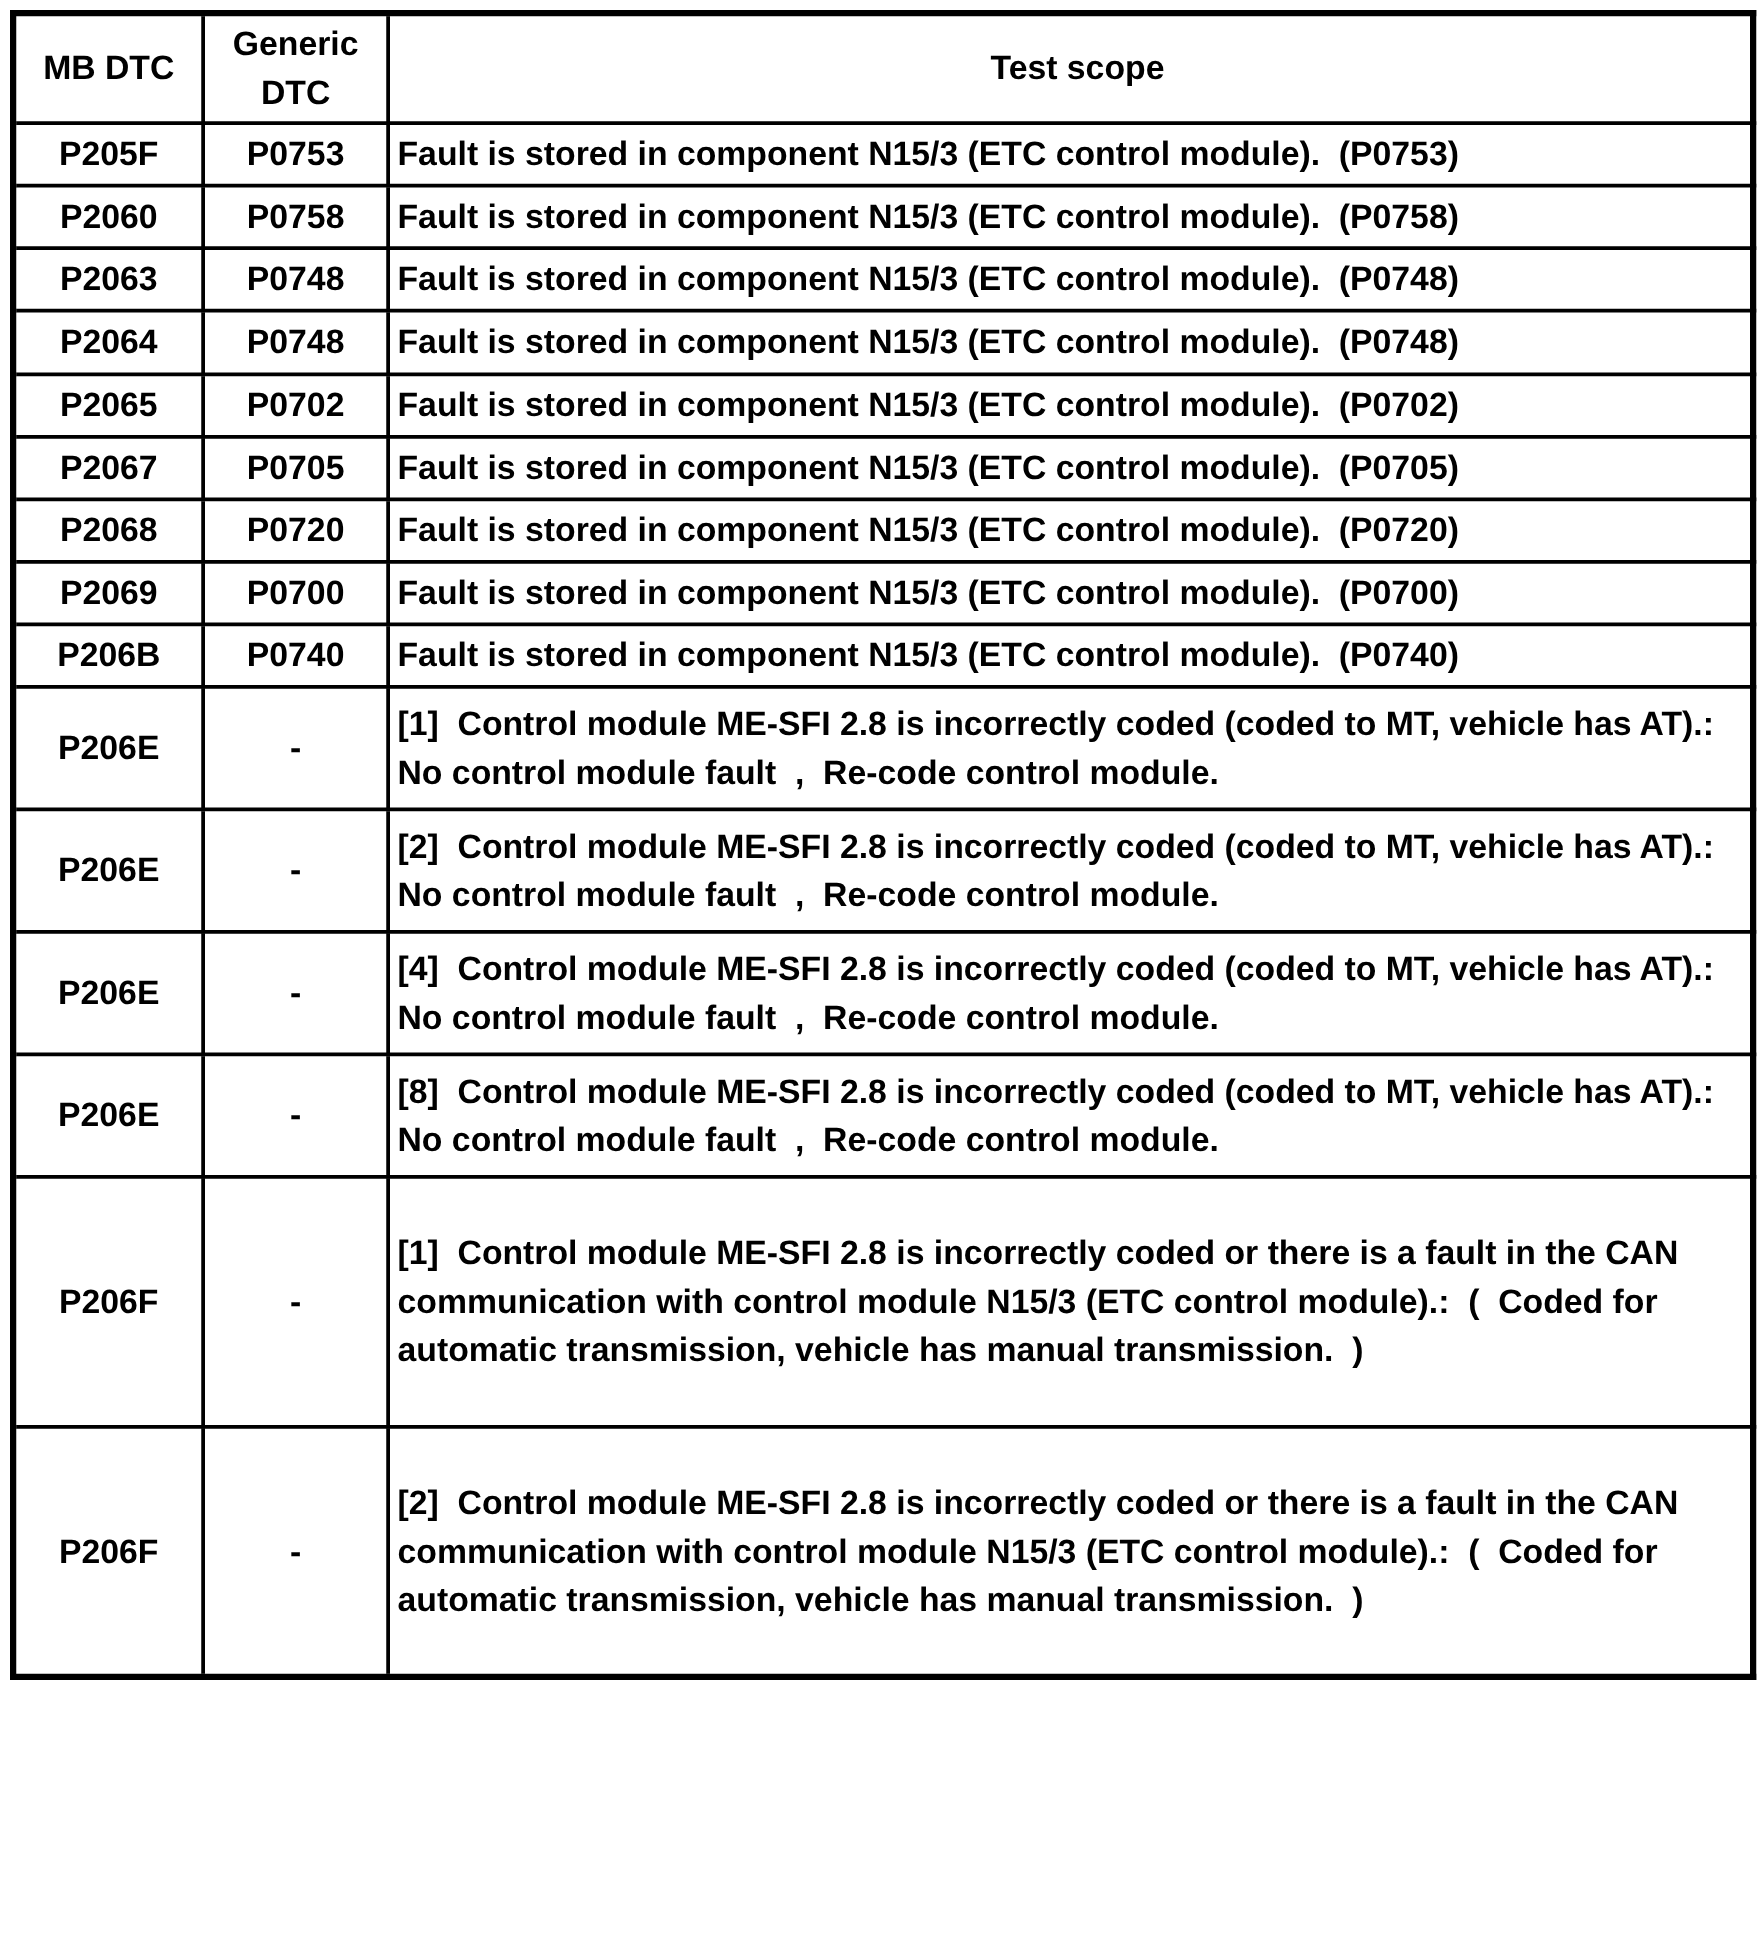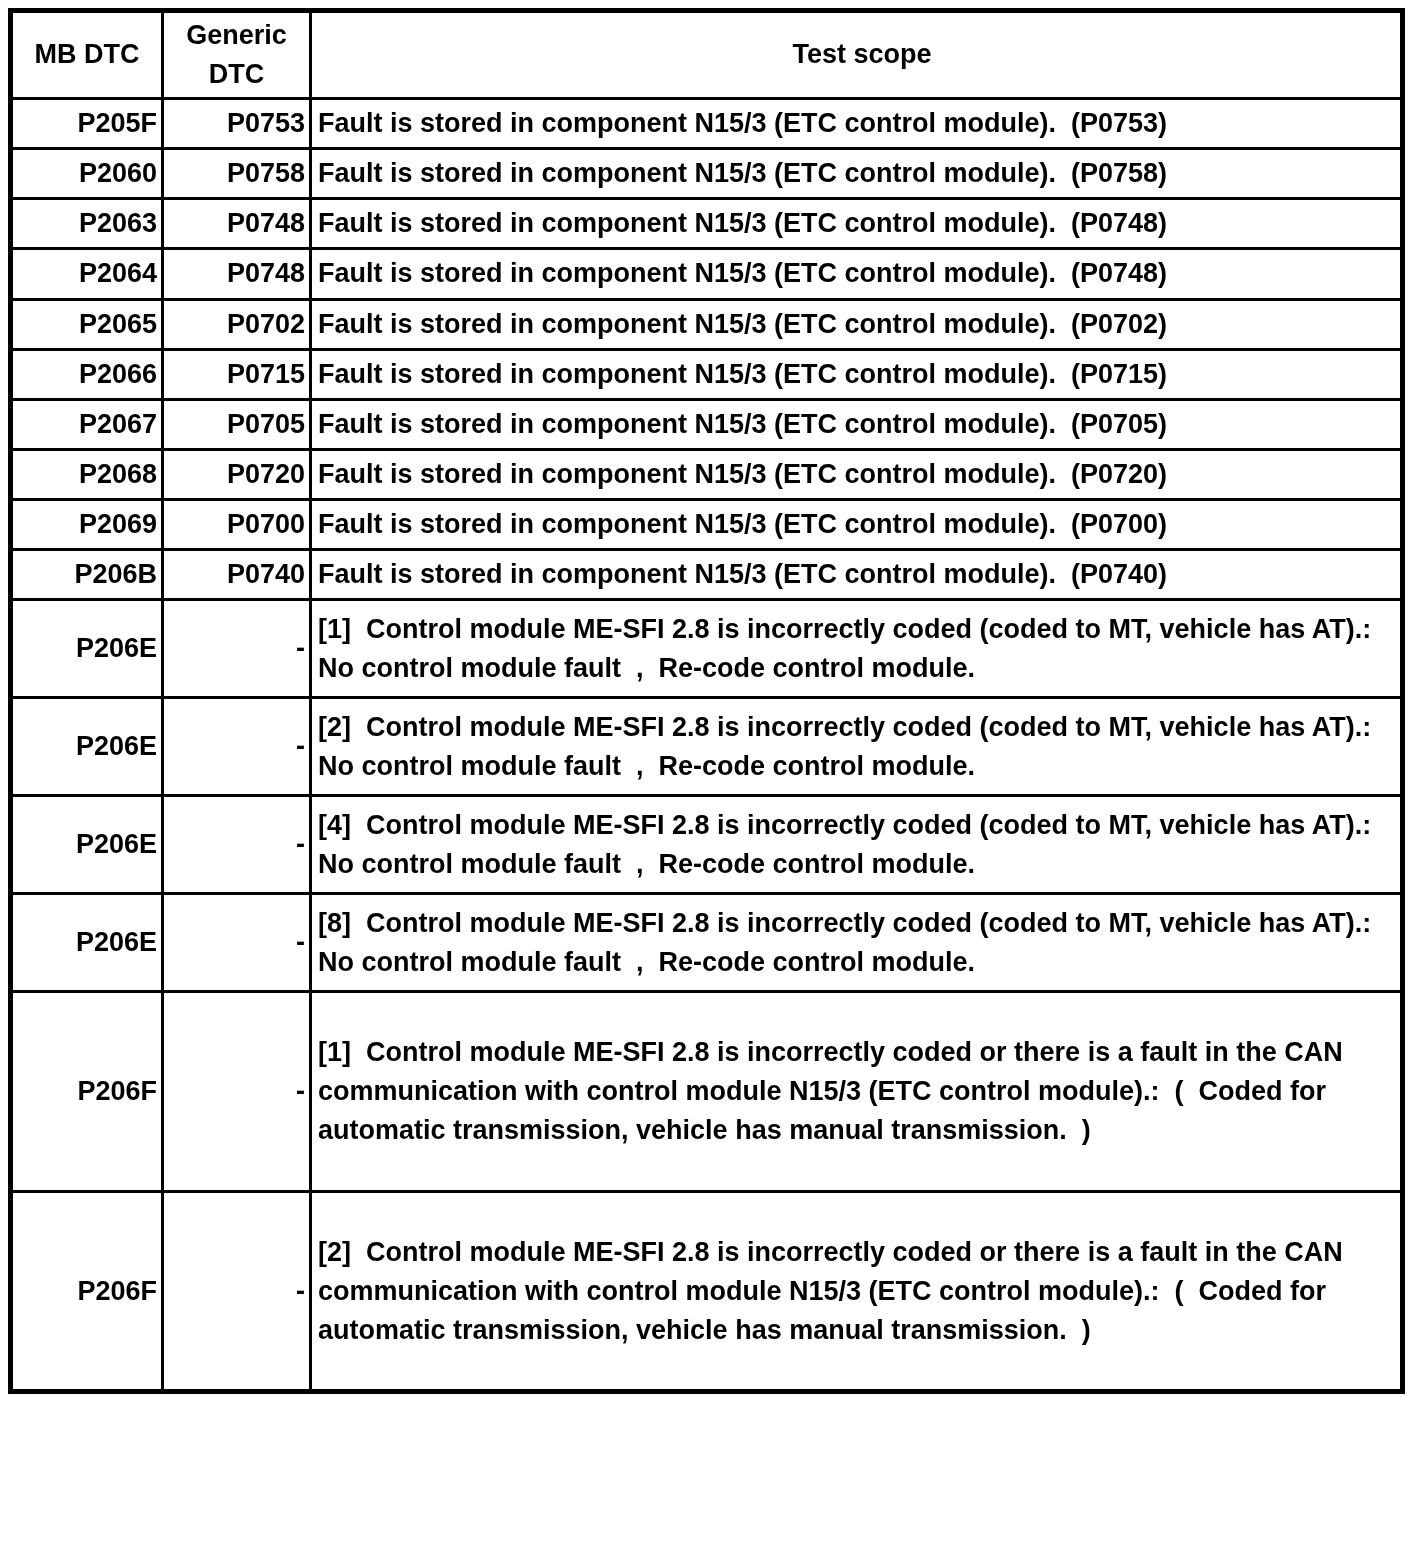"P205F" td.c-code { text-align: right -> center }
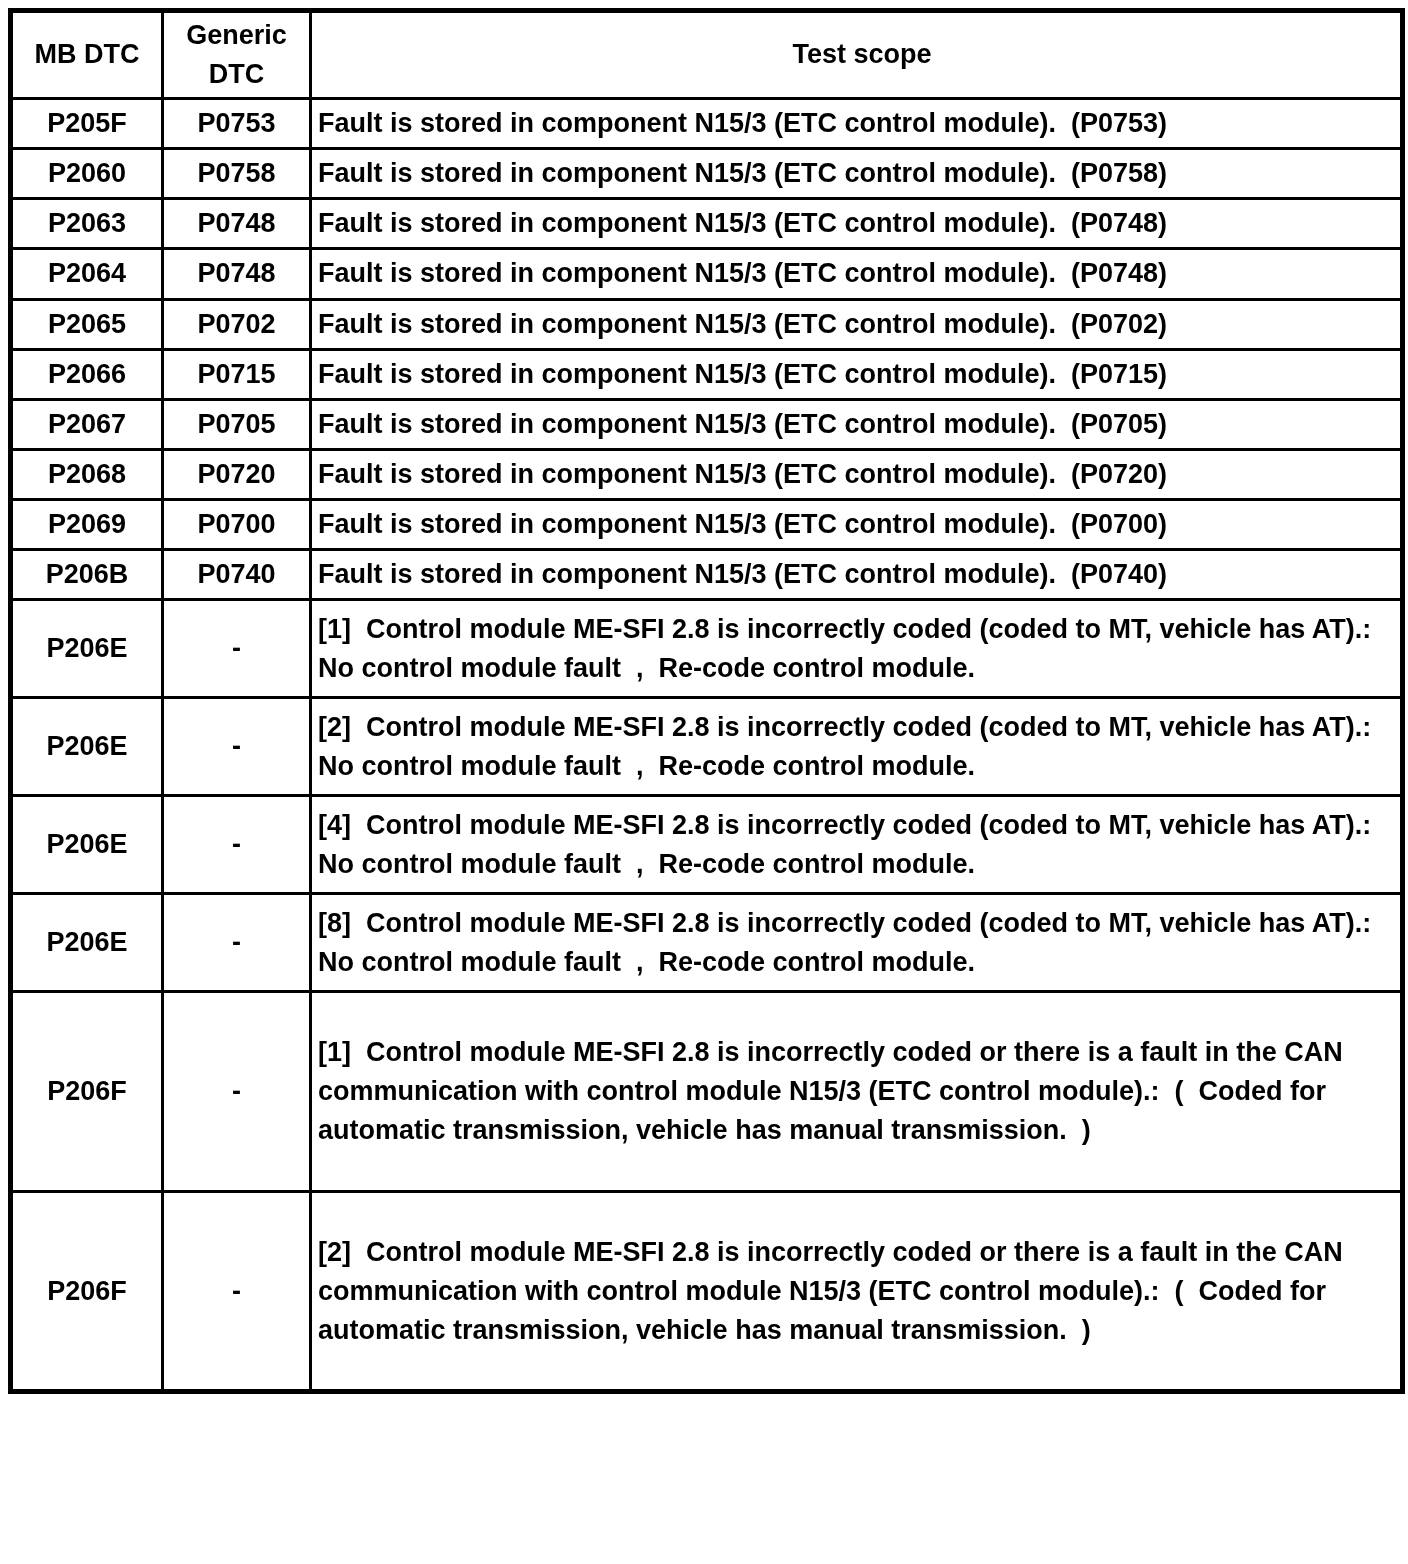"P2066" tr.r-single { html: <tr> <td>P2066</td> <td>P0715</td> <td>Fault is stored in component N15/3 (ETC control module). (P0715)</td> </tr> -> none }
